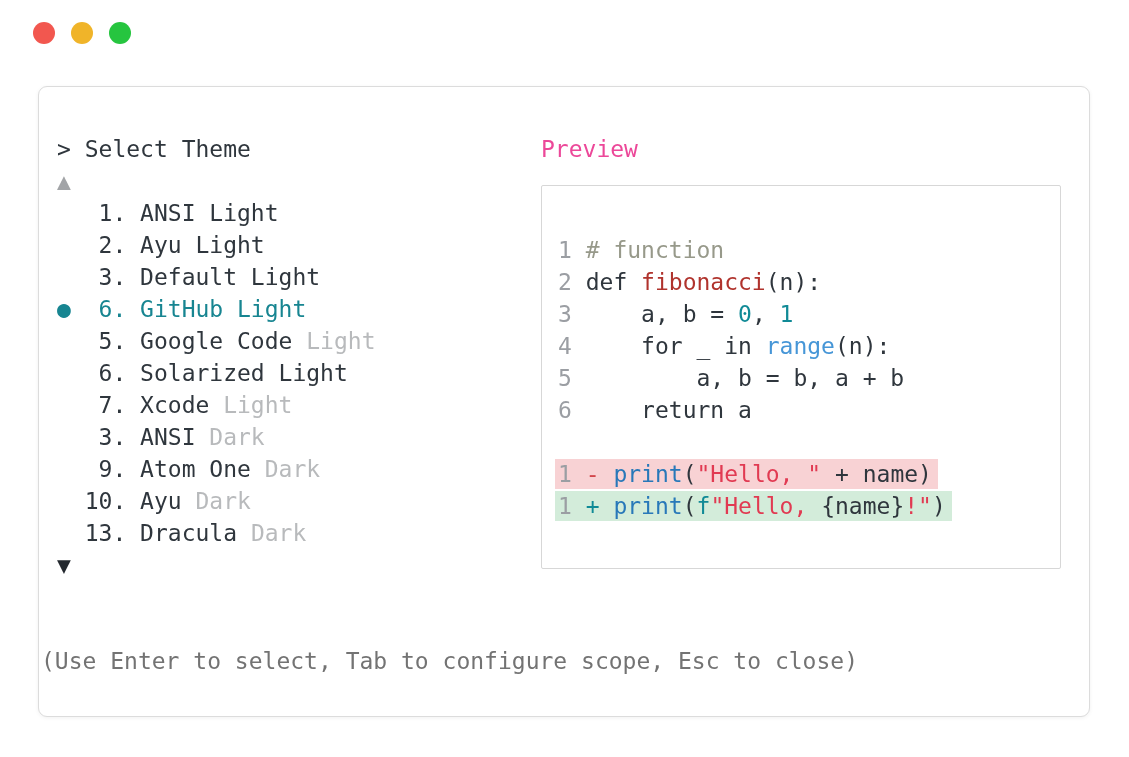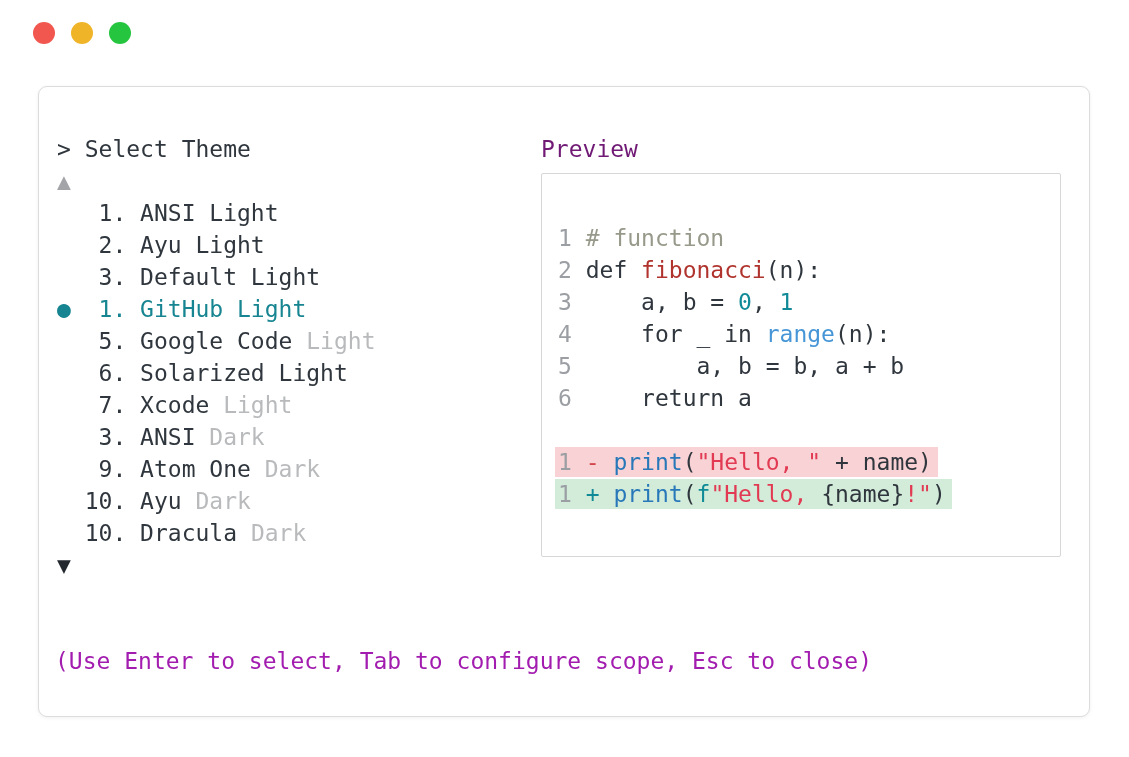"Preview" .preview-label { color: #701a75 -> #ec4899 }
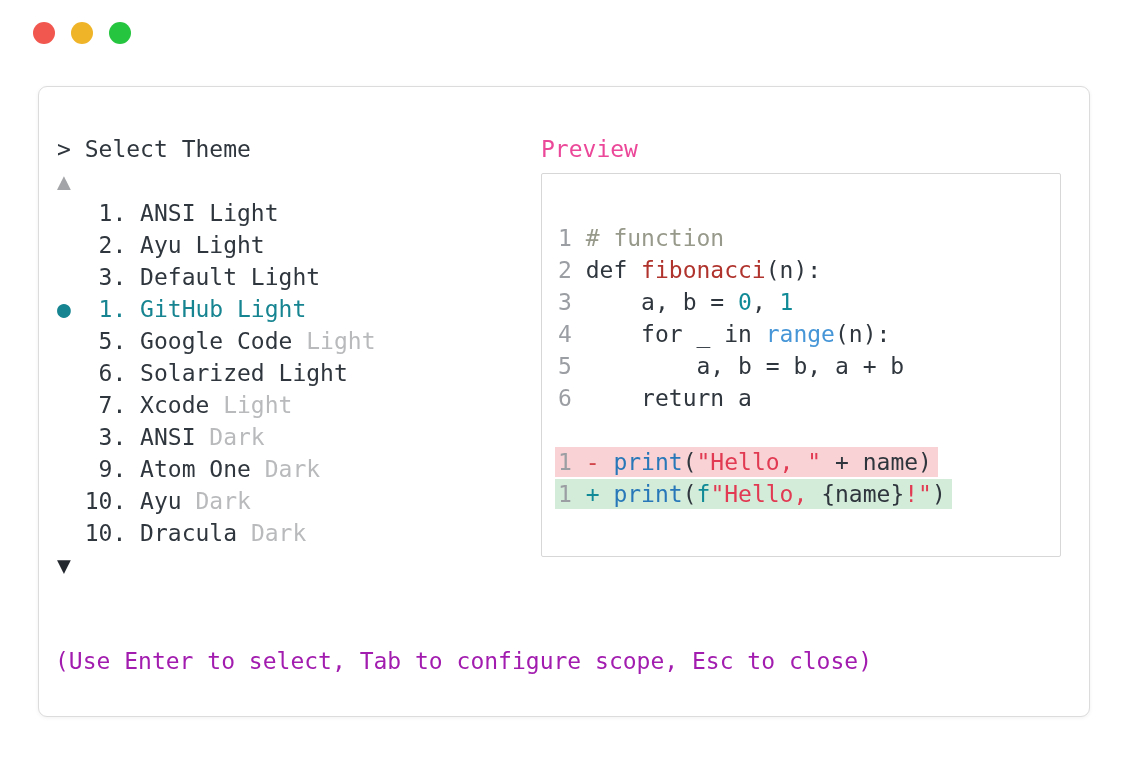"1 # function" .preview-box { margin-top: 8px -> 20px }
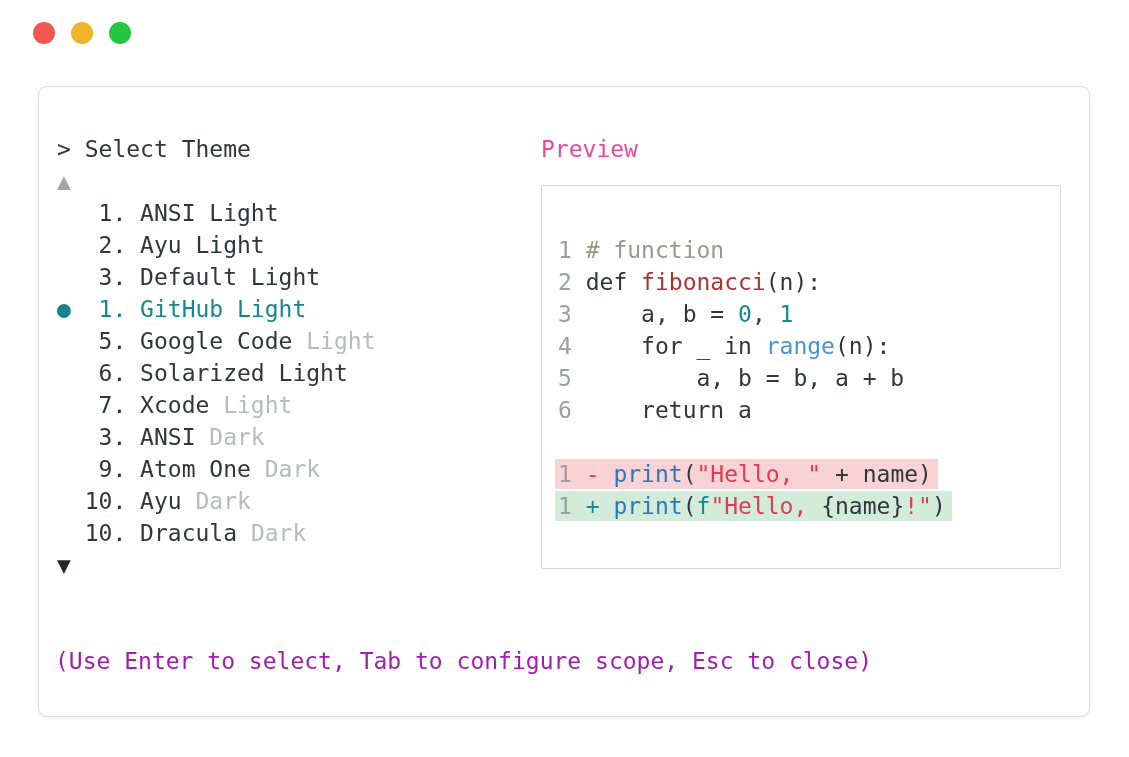"1. GitHub Light" span.item-text { text: 1 -> 6 }
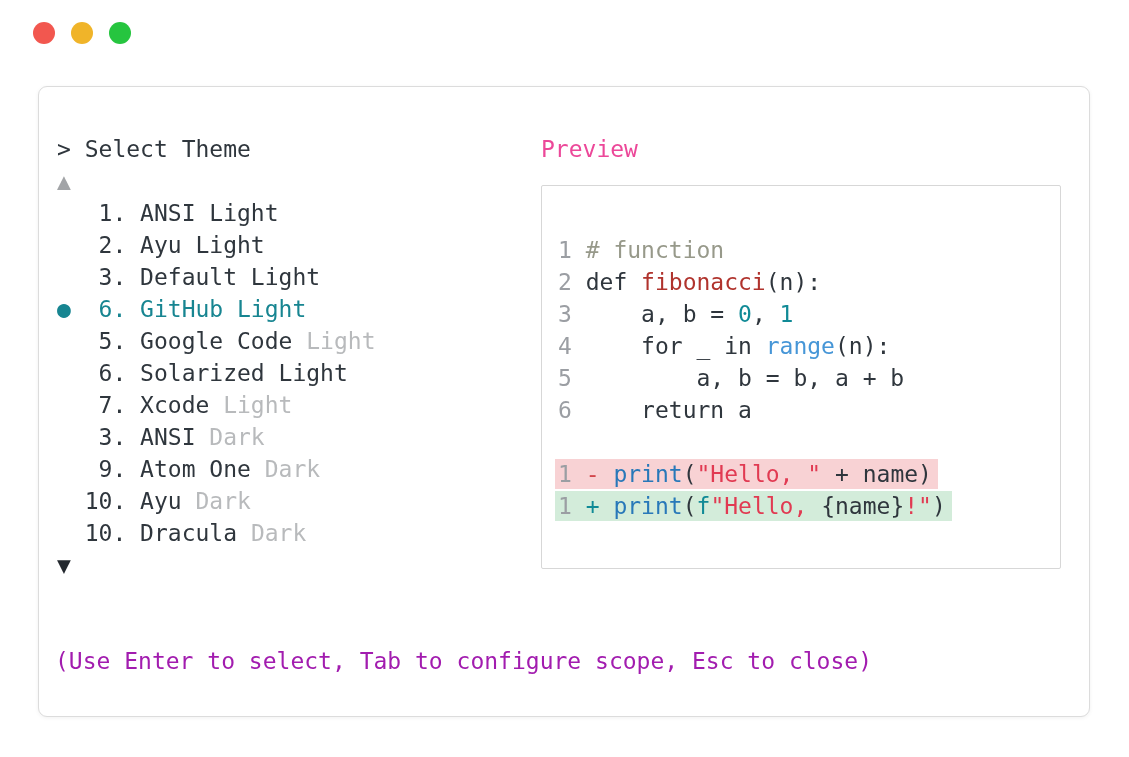"10. Dracula" span.item-text { text: 10 -> 13 }
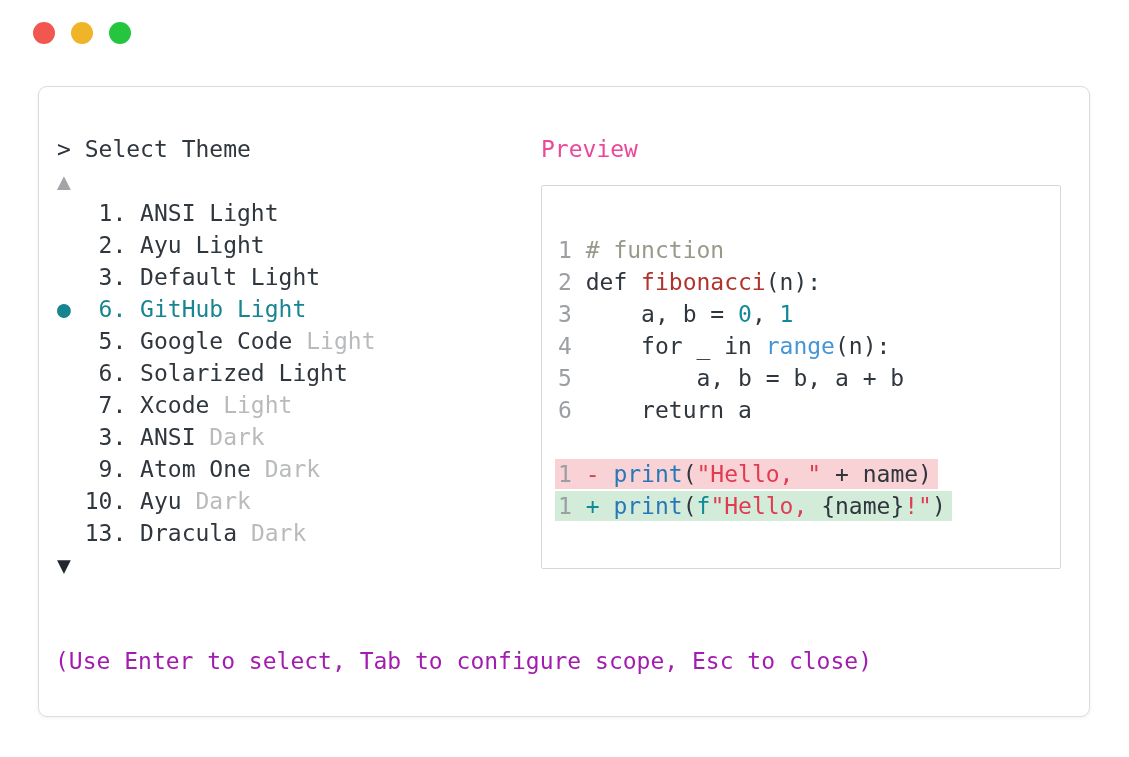"(Use Enter to select, Tab" .hint-line { color: #a21caf -> #737373; left: 16px -> 2px }
